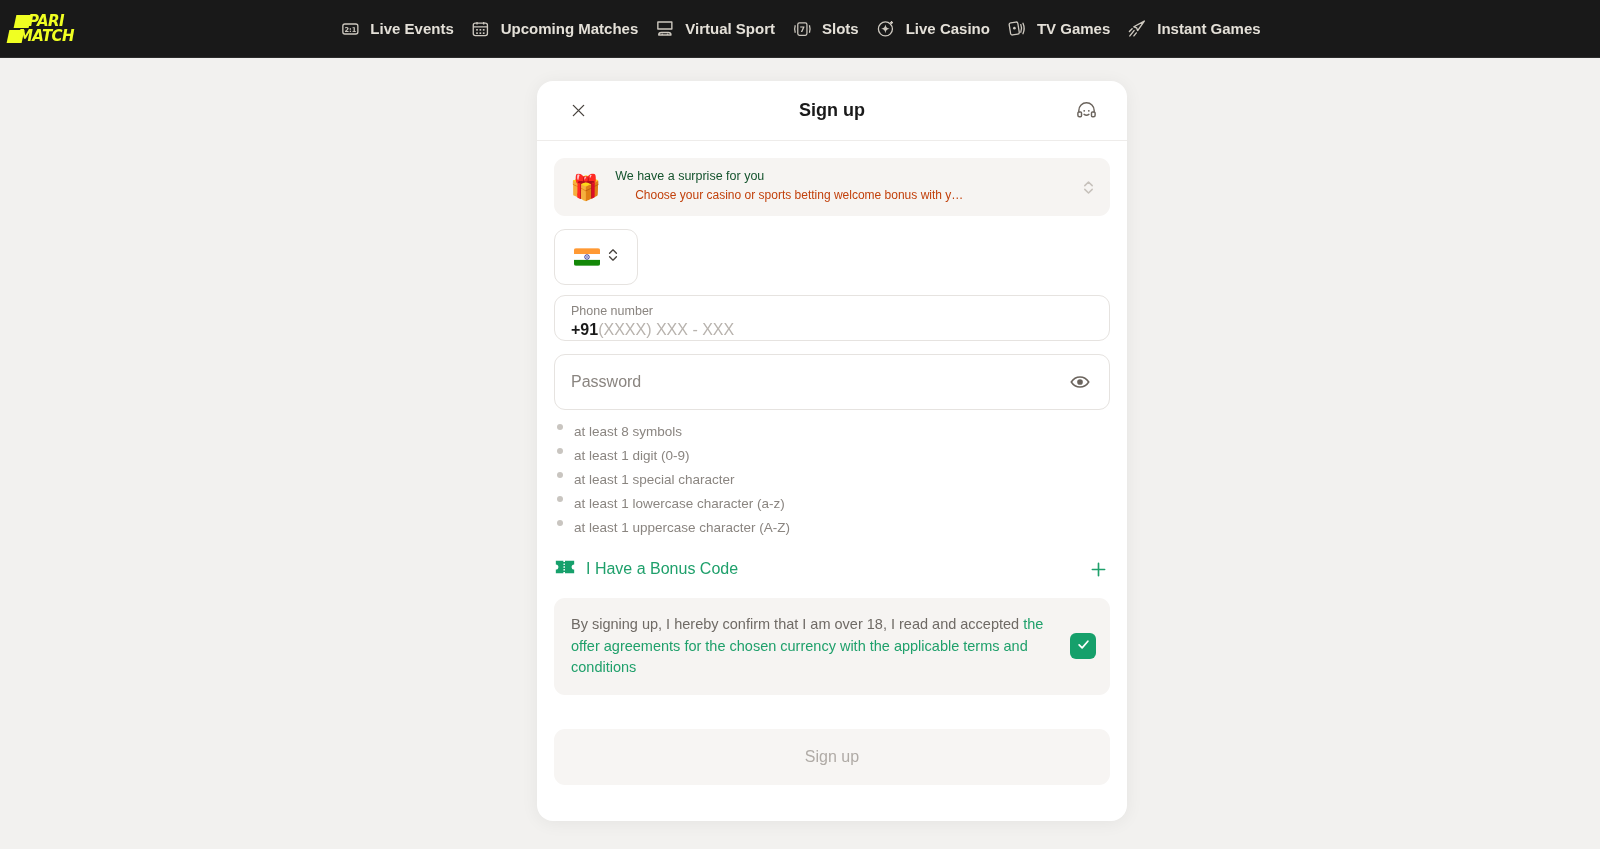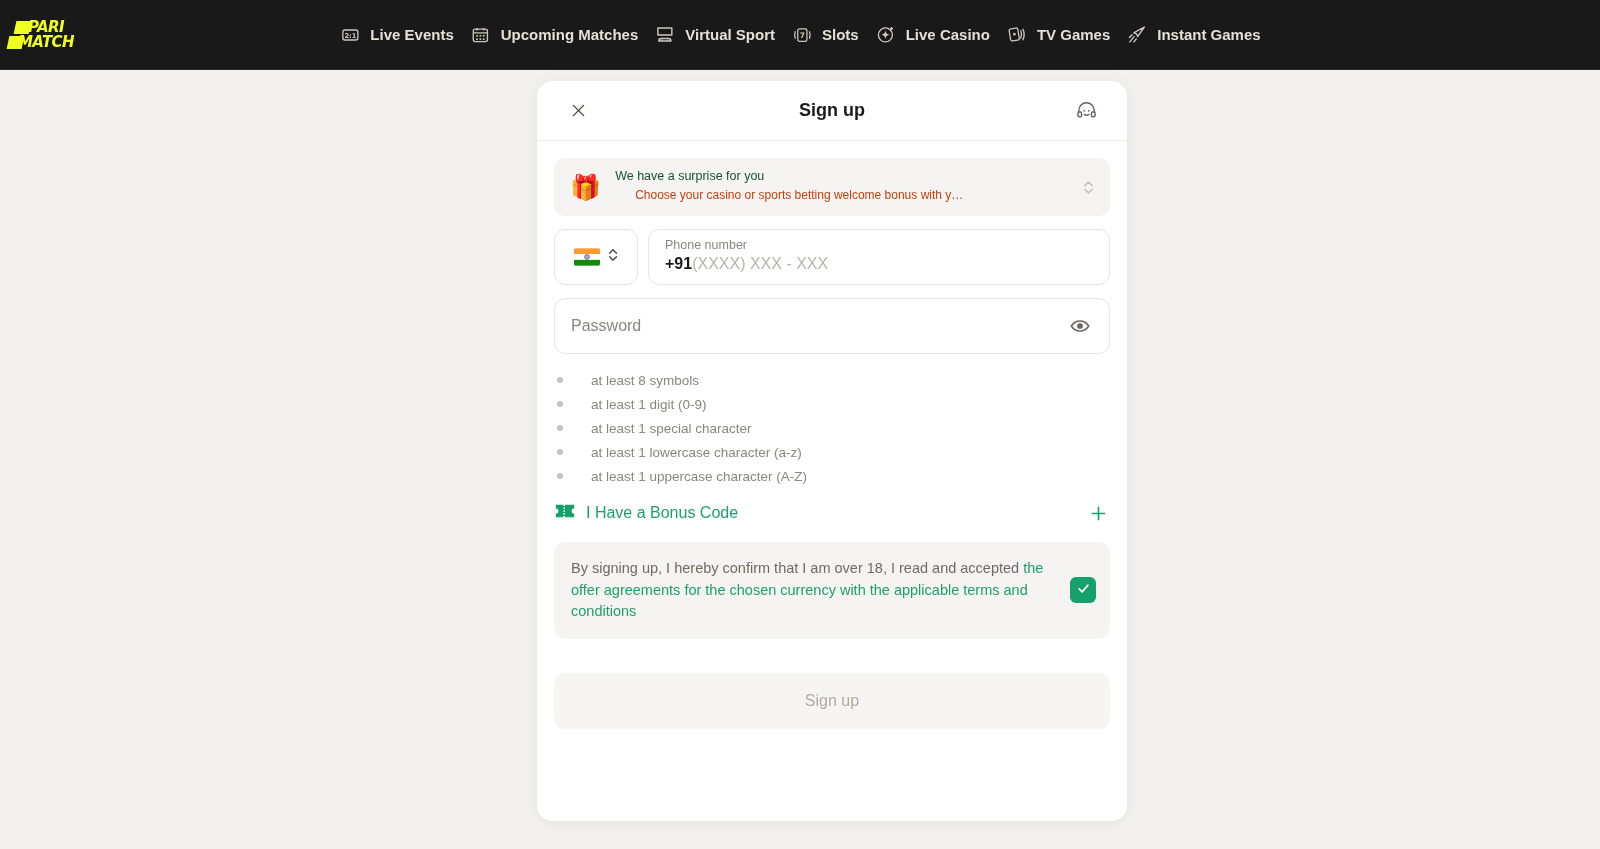"PARI" .topbar { height: 70px -> 58px }
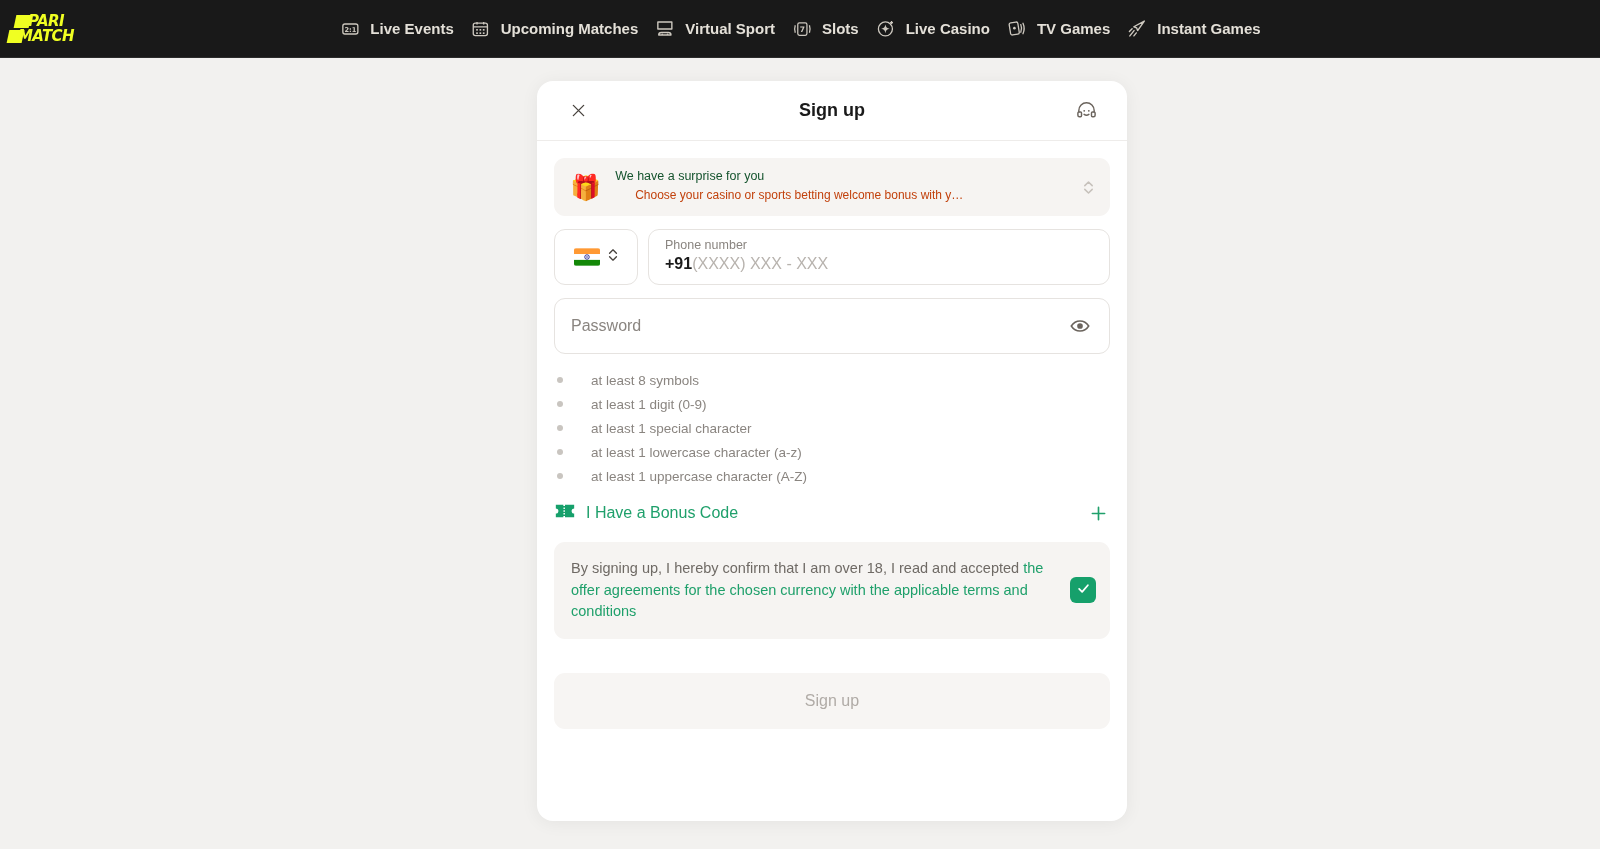"Phone number" .phone-row { flex-direction: none -> column }
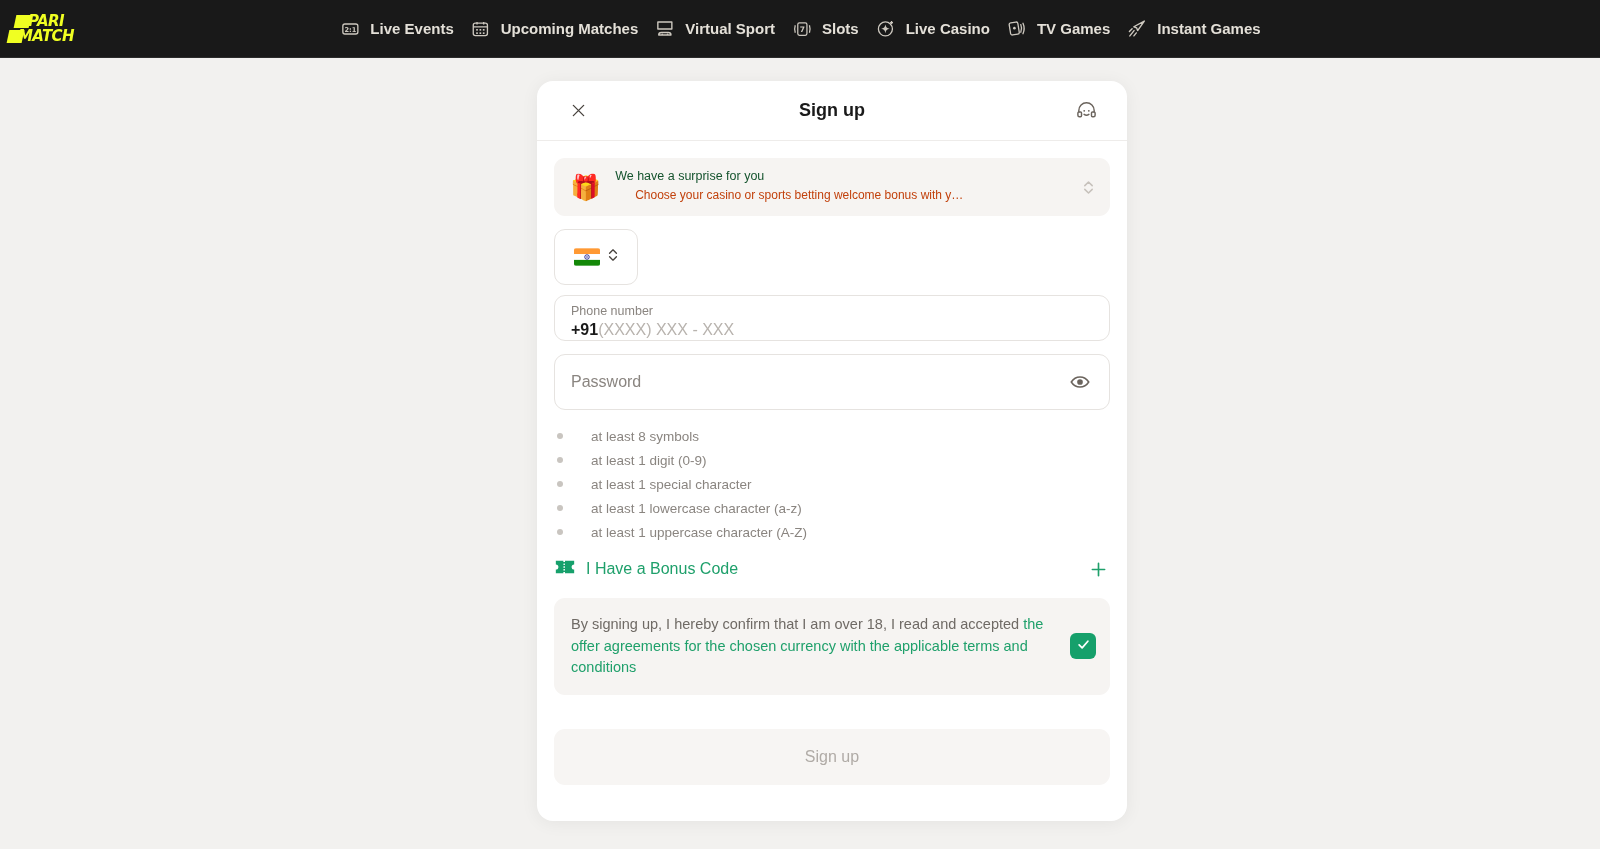"at least 8 symbols" .req { align-items: center -> none; gap: 28px -> 11px }
